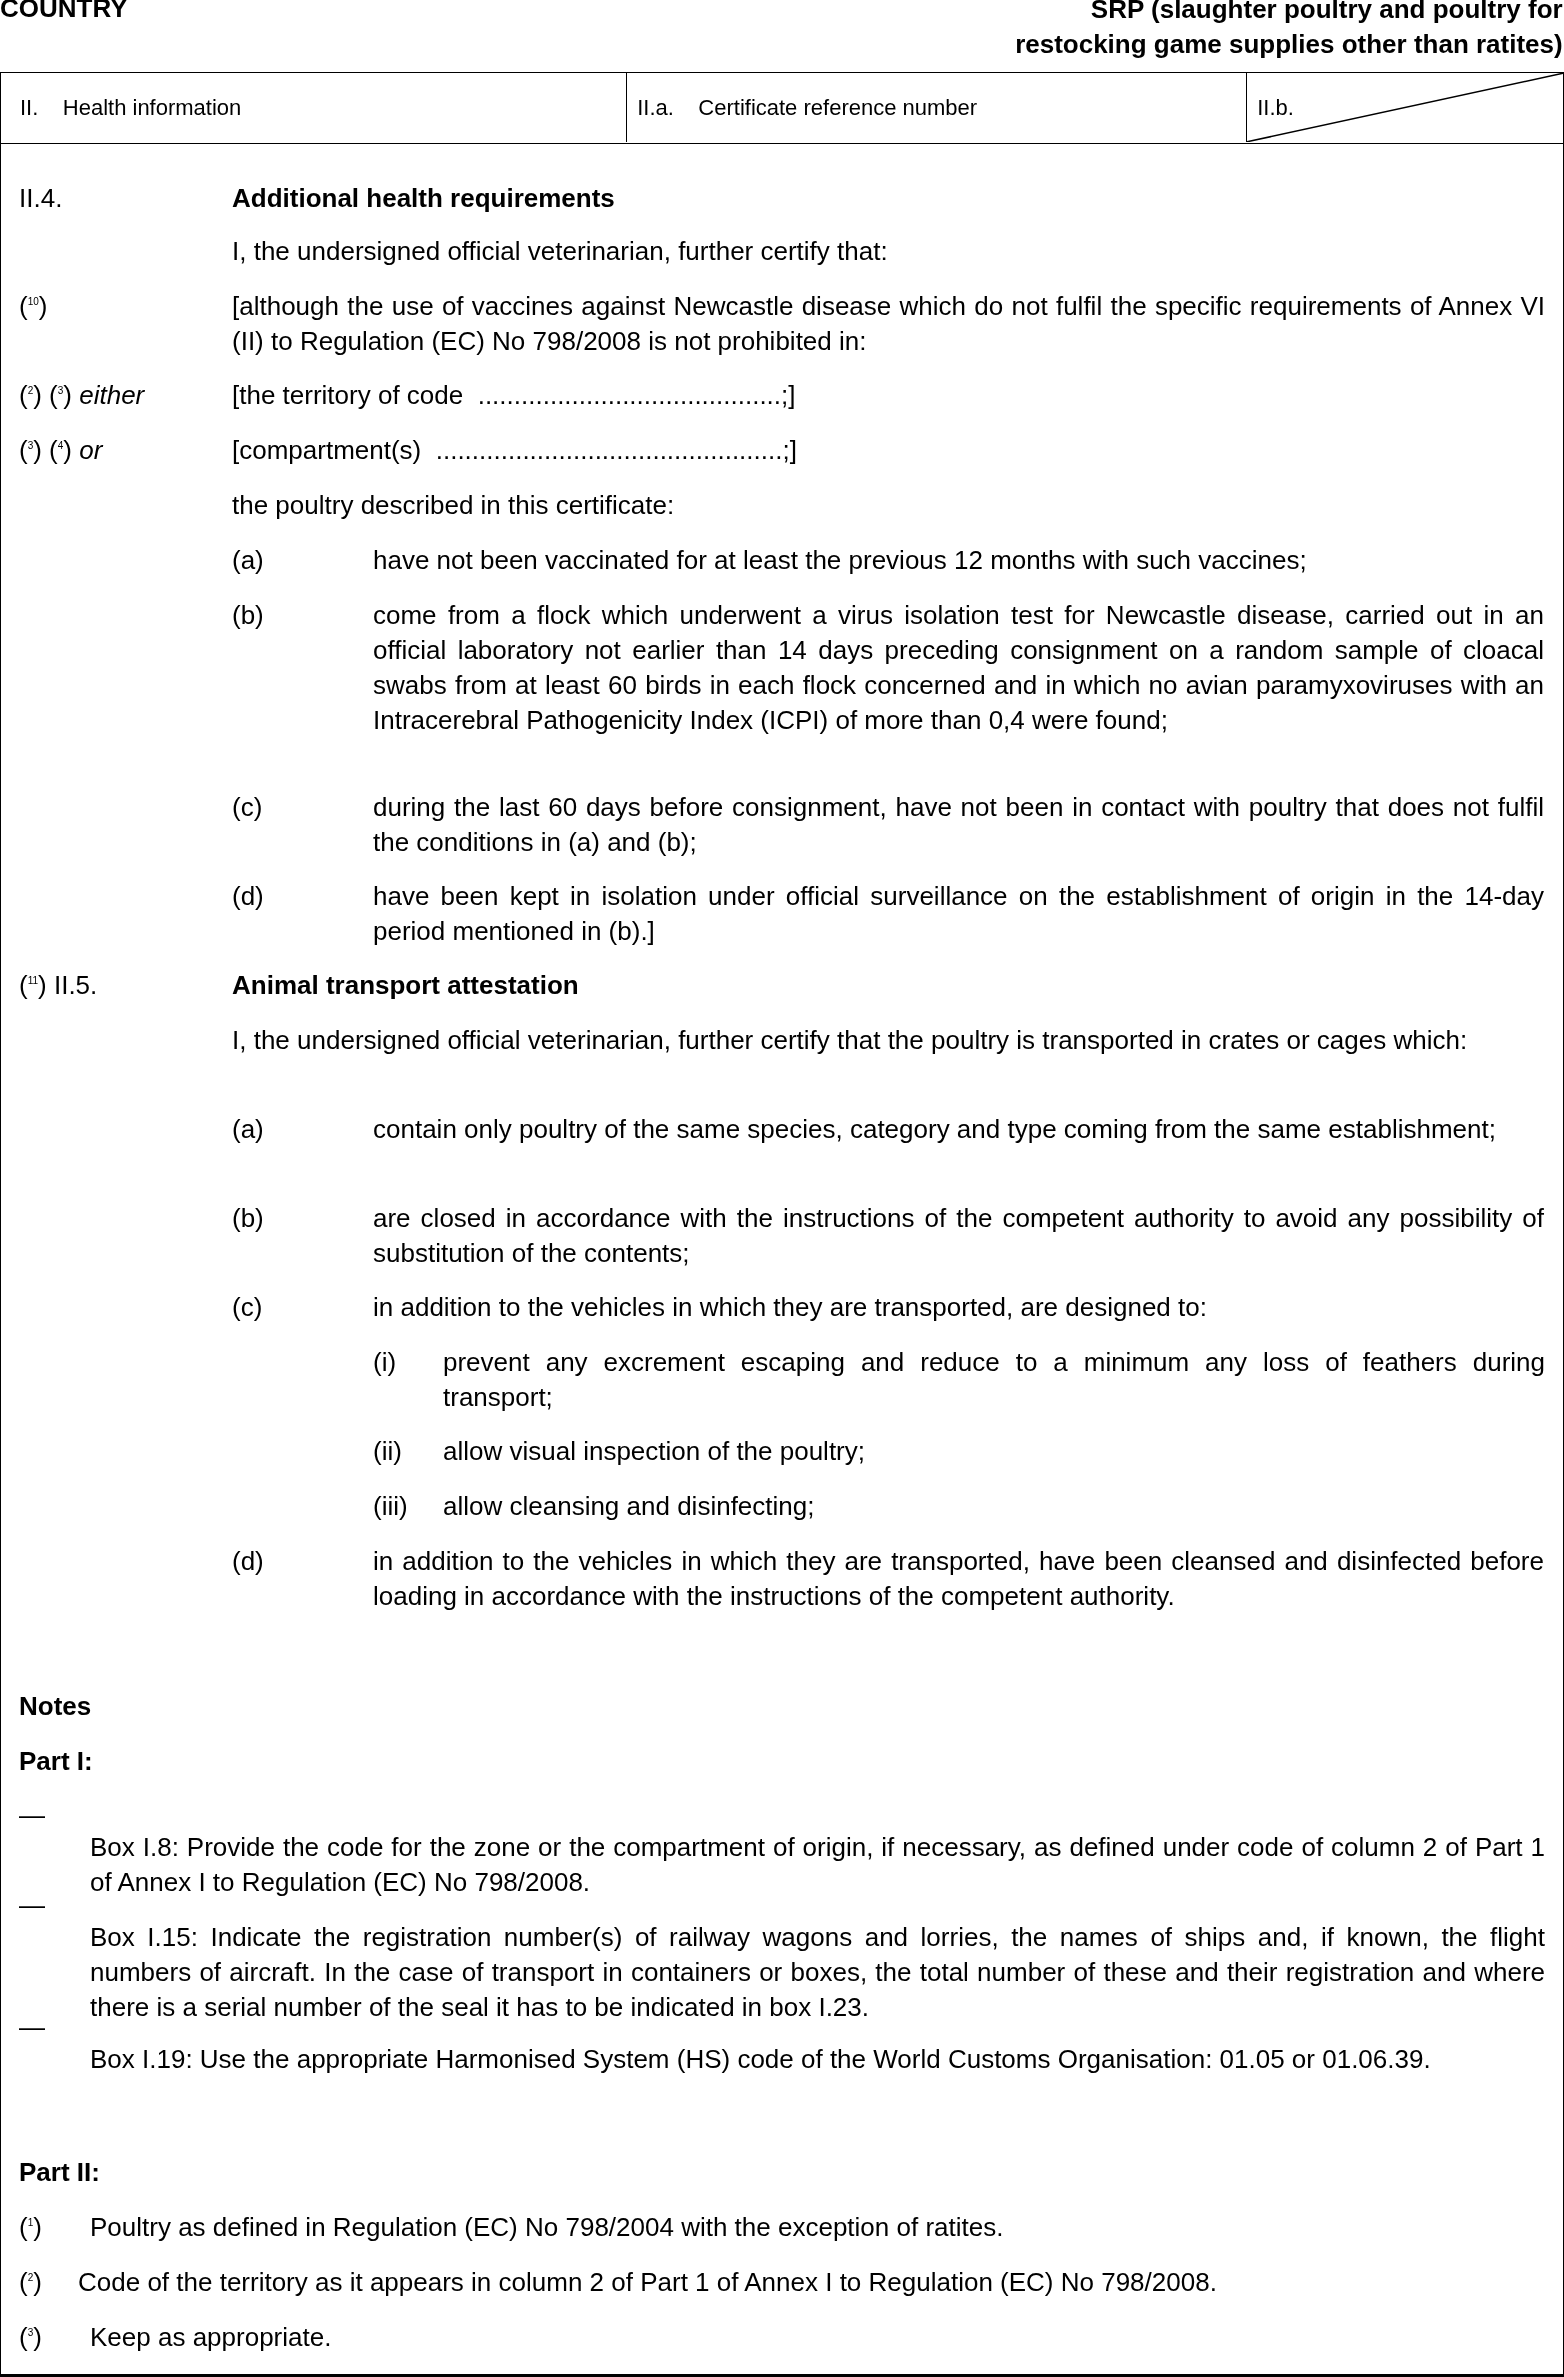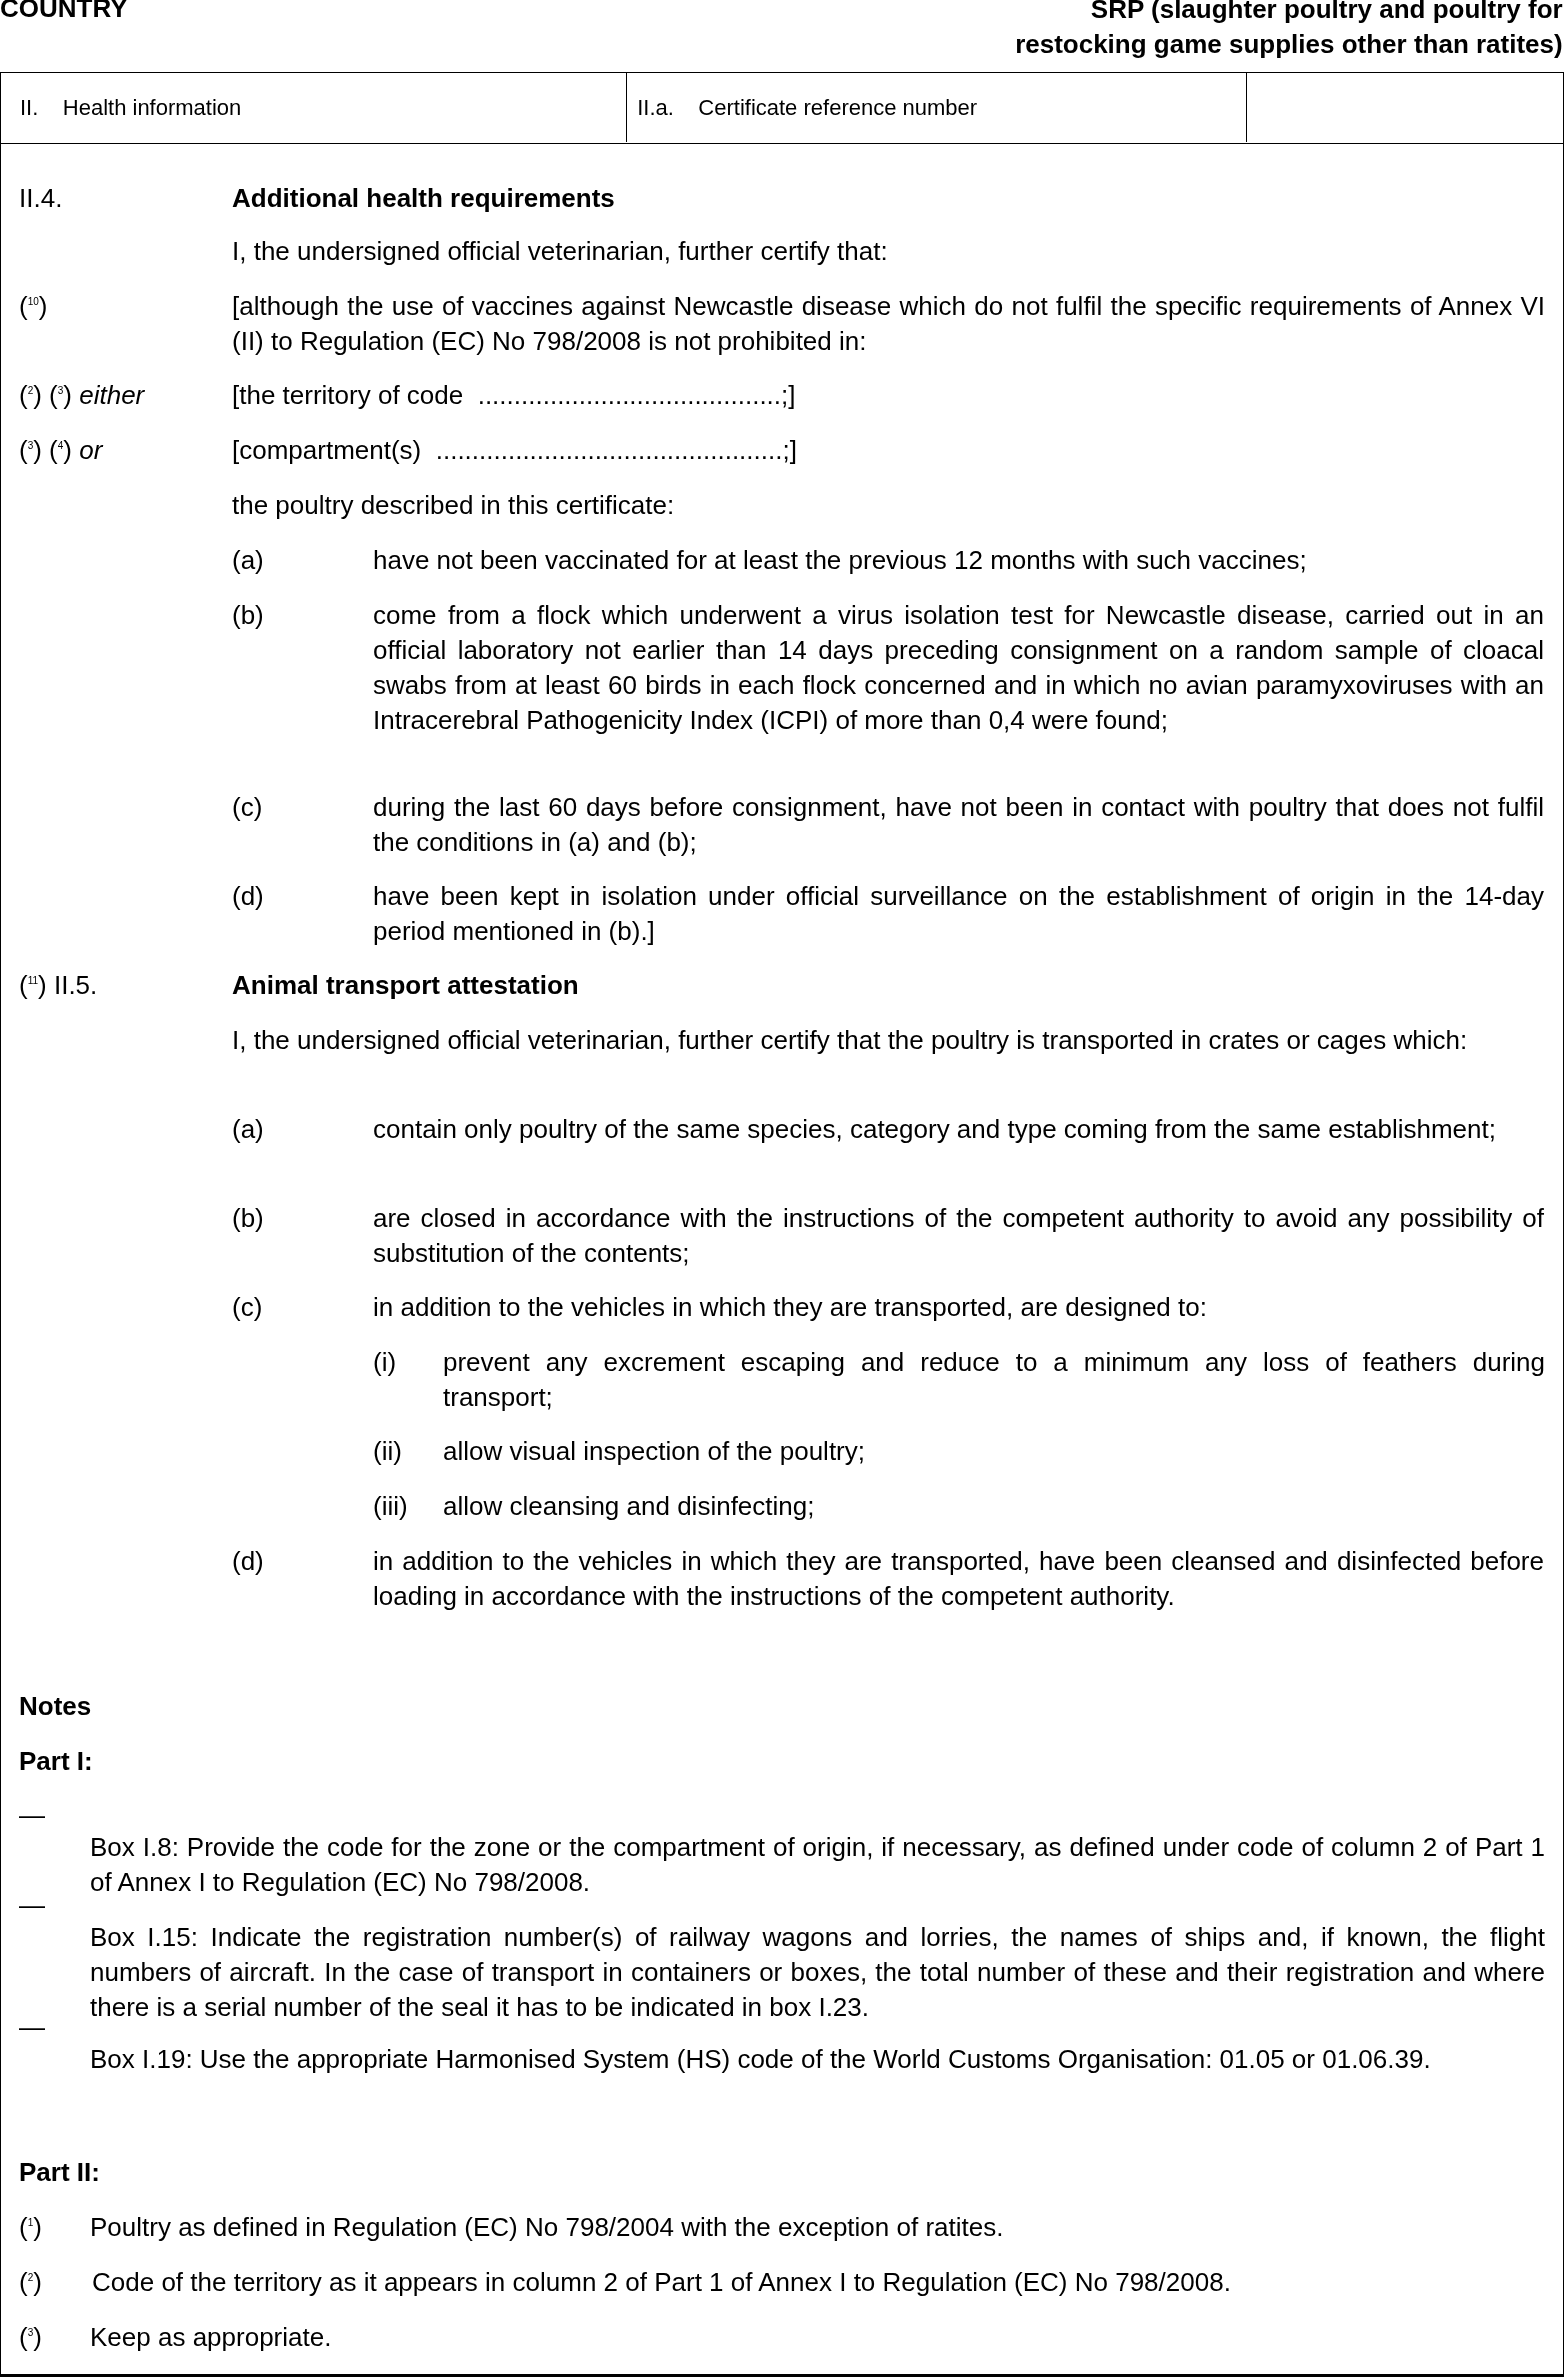"II.b." div.hcell { html: none -> <div> <span>II.b.</span> <svg> <line></line> </svg> </div> }
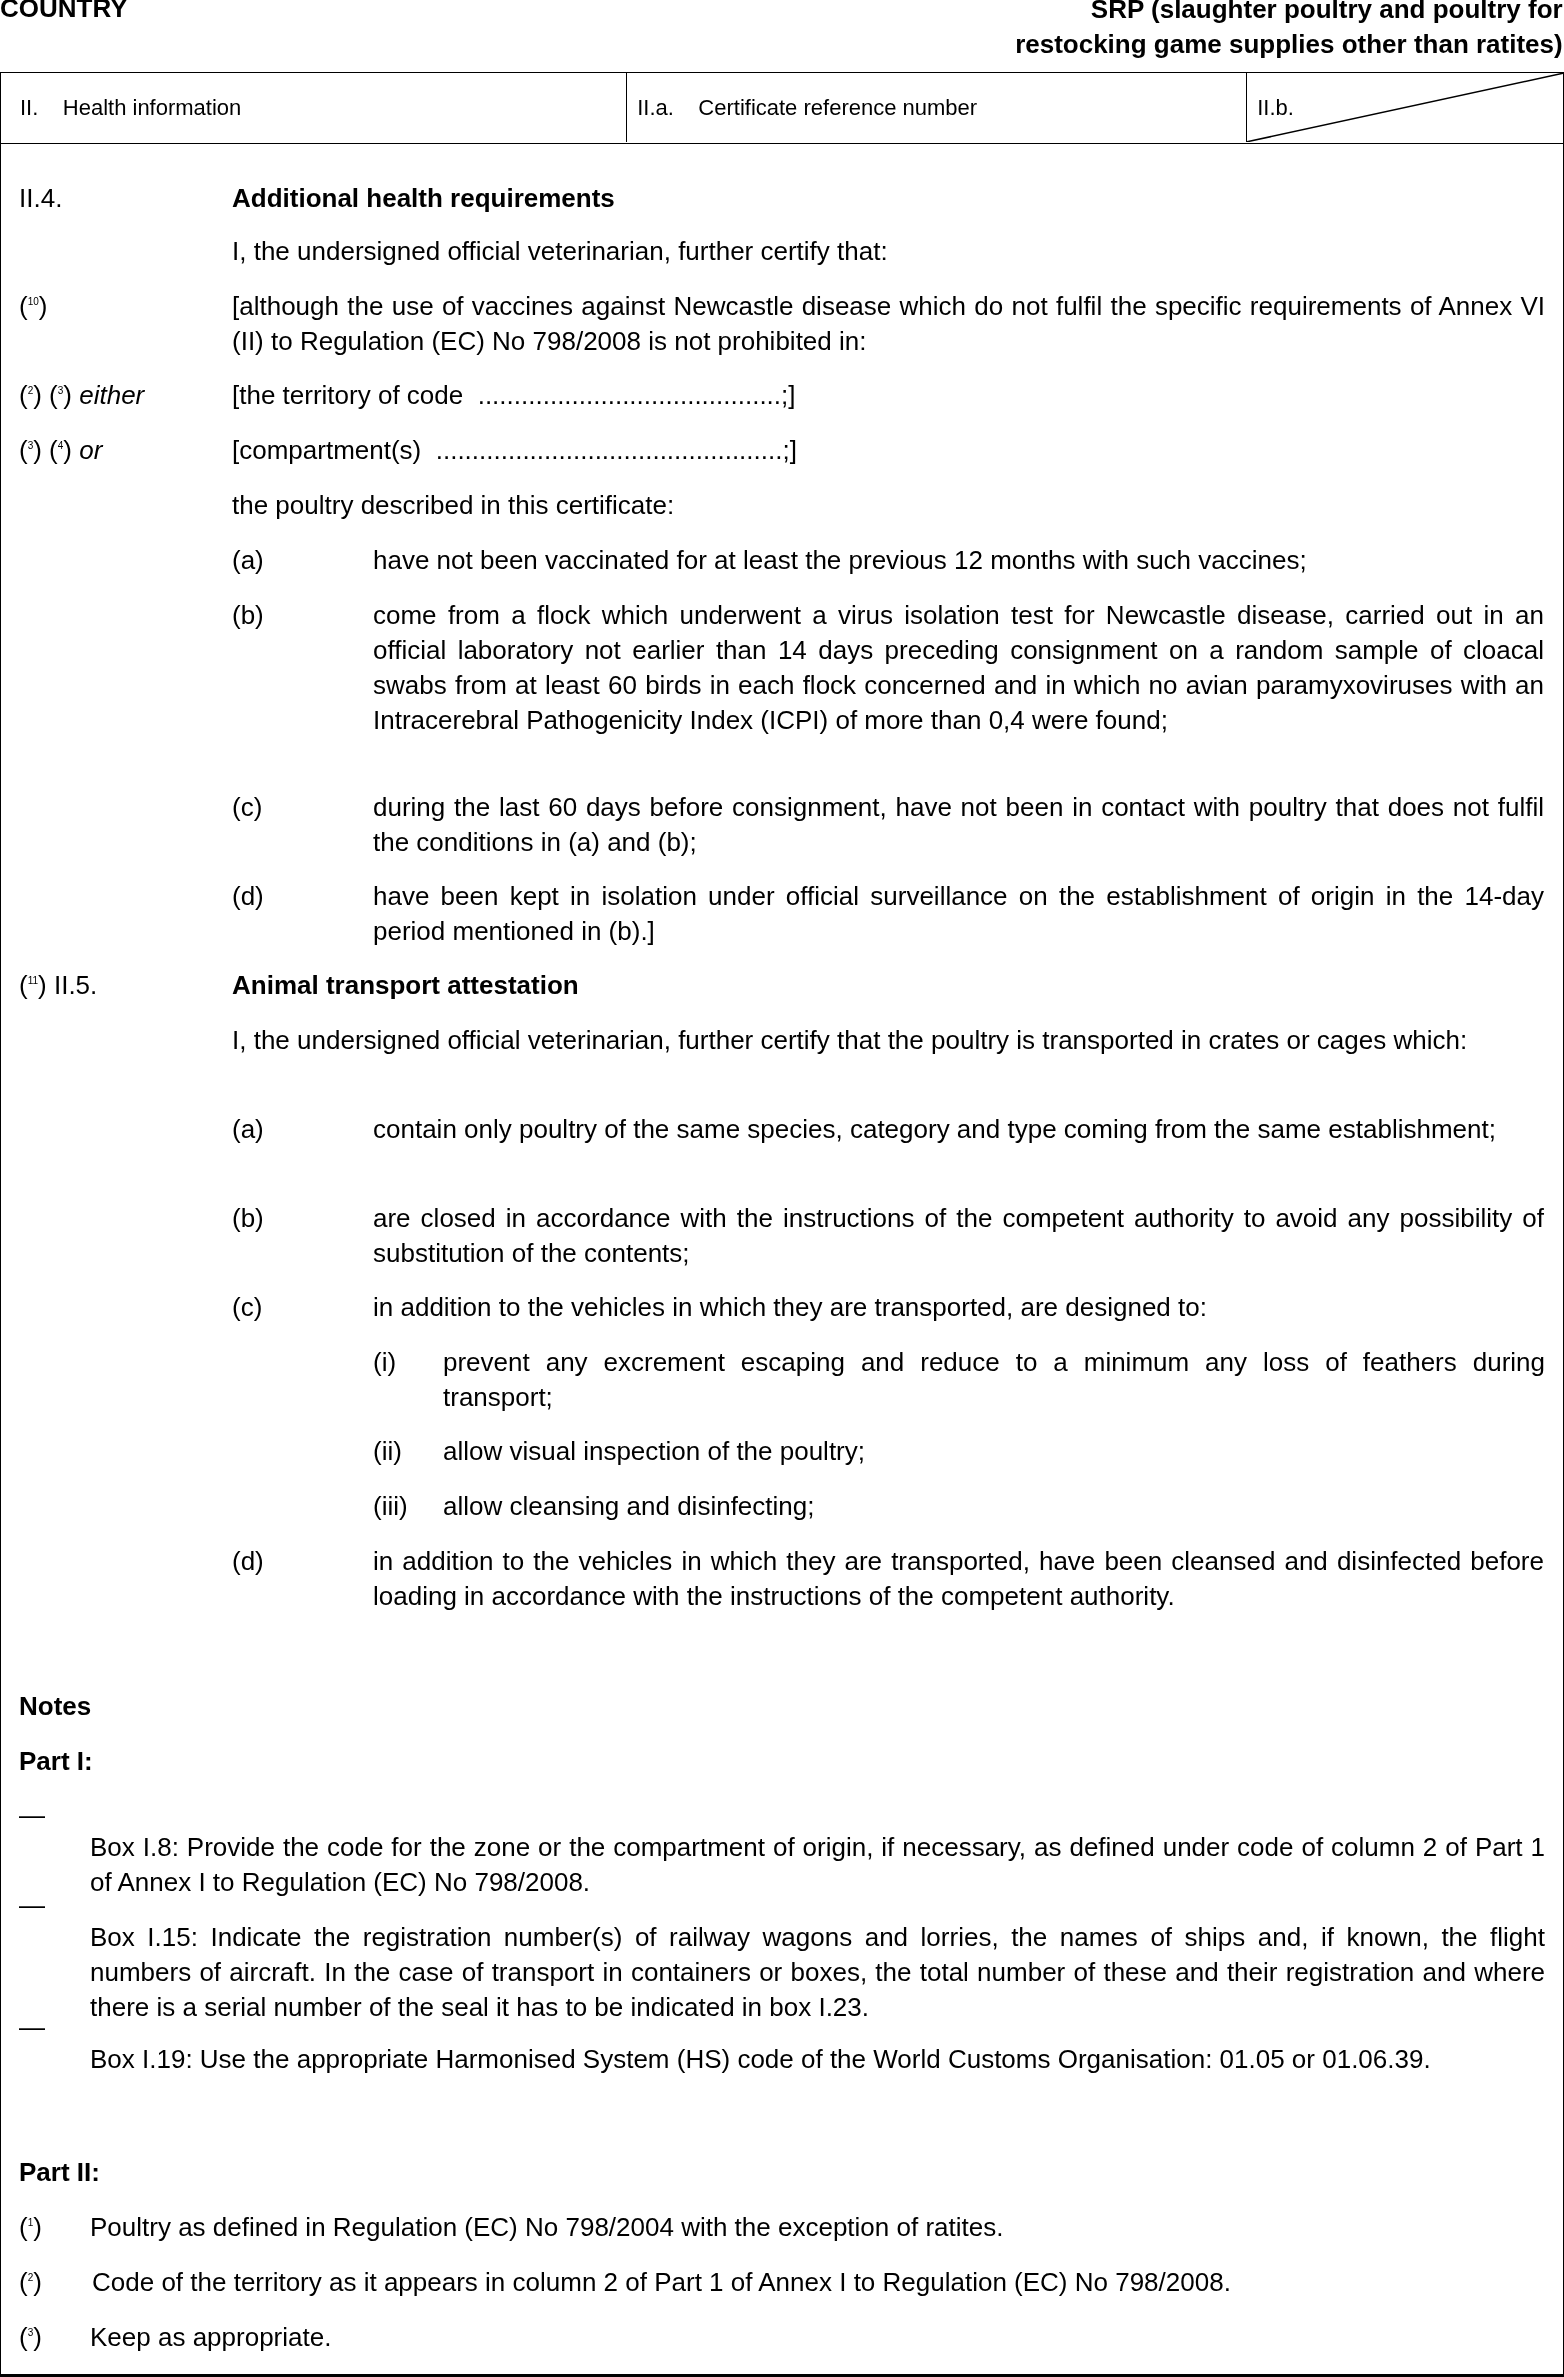"Code of the territory as" div.t { left: 92px -> 78px }
